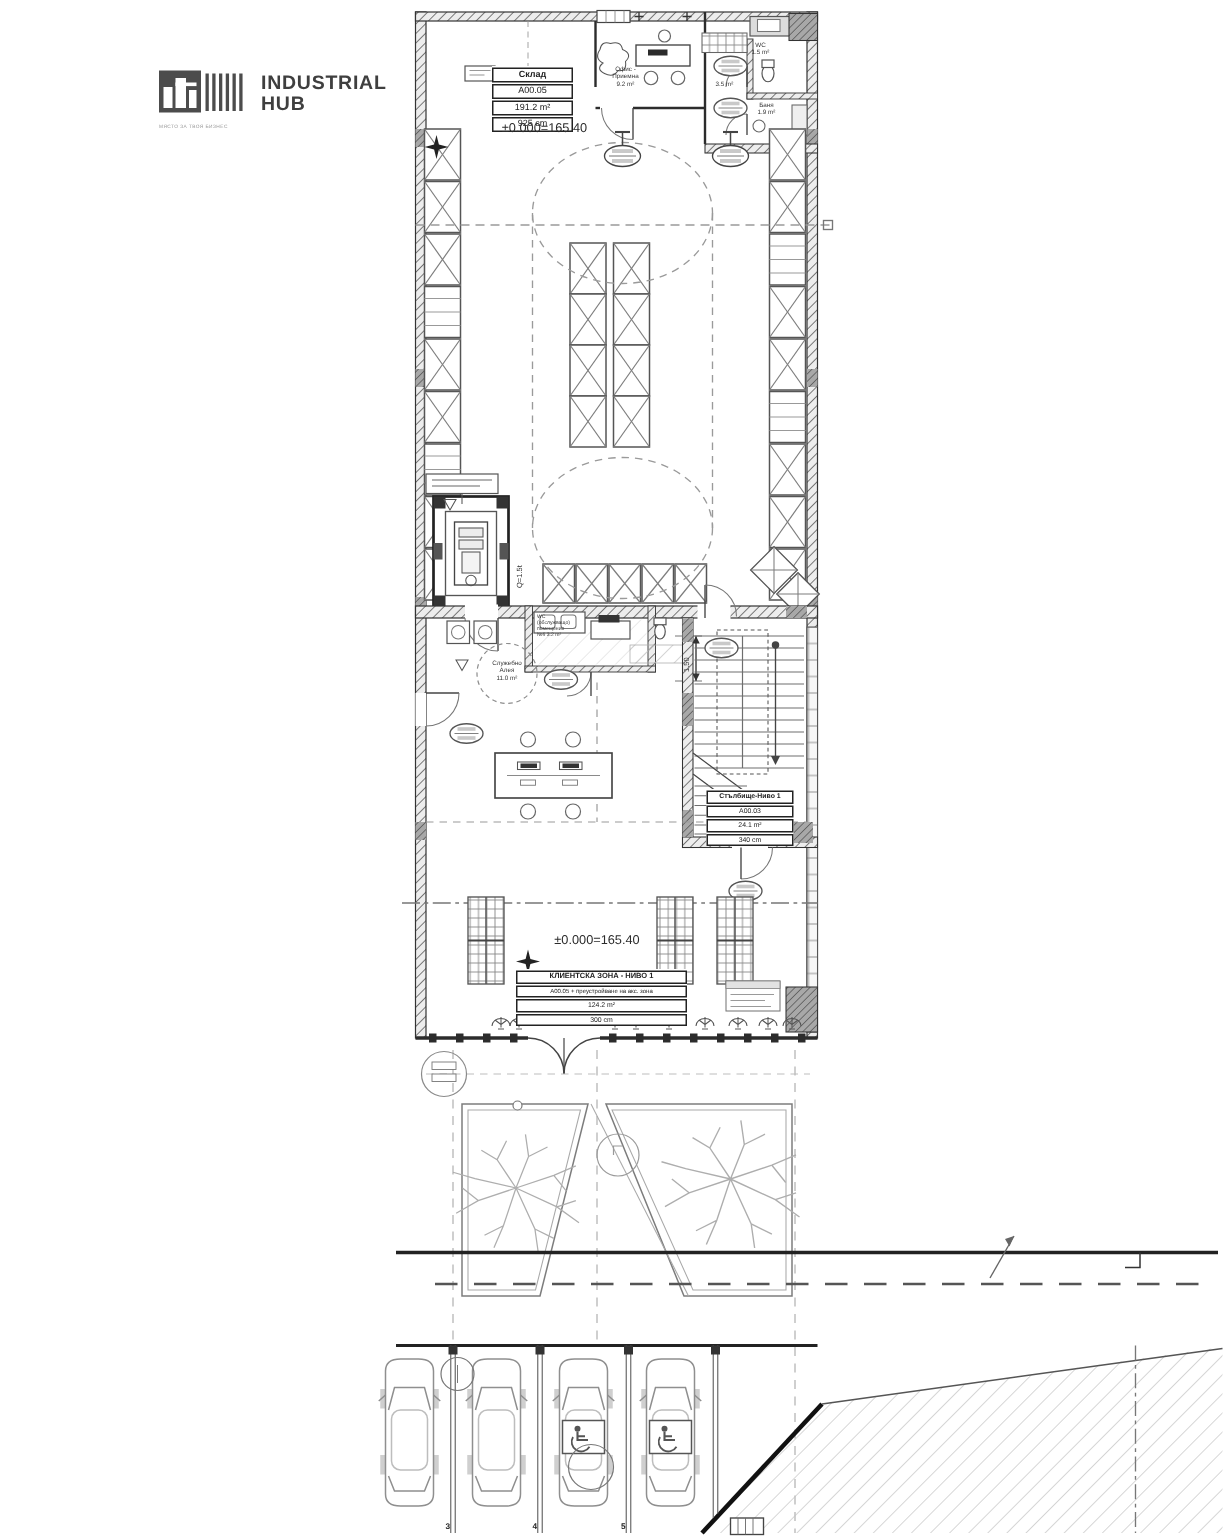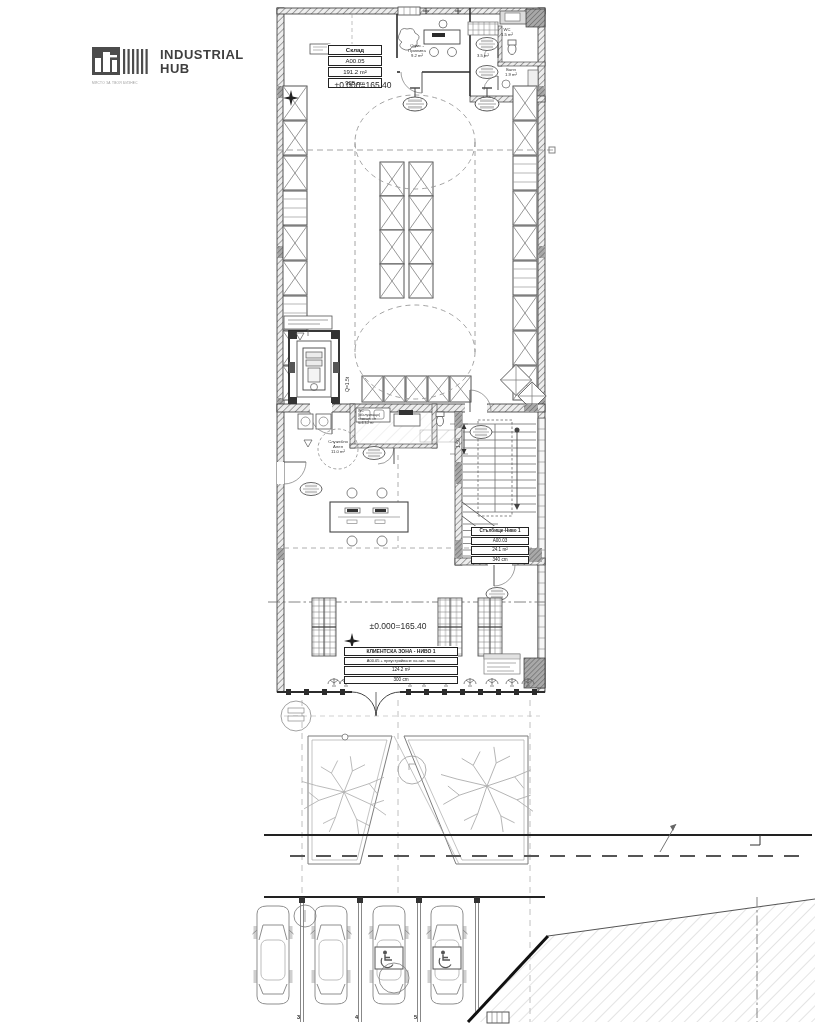"INDUSTRIAL" .logo { left: 92px -> 106px }
